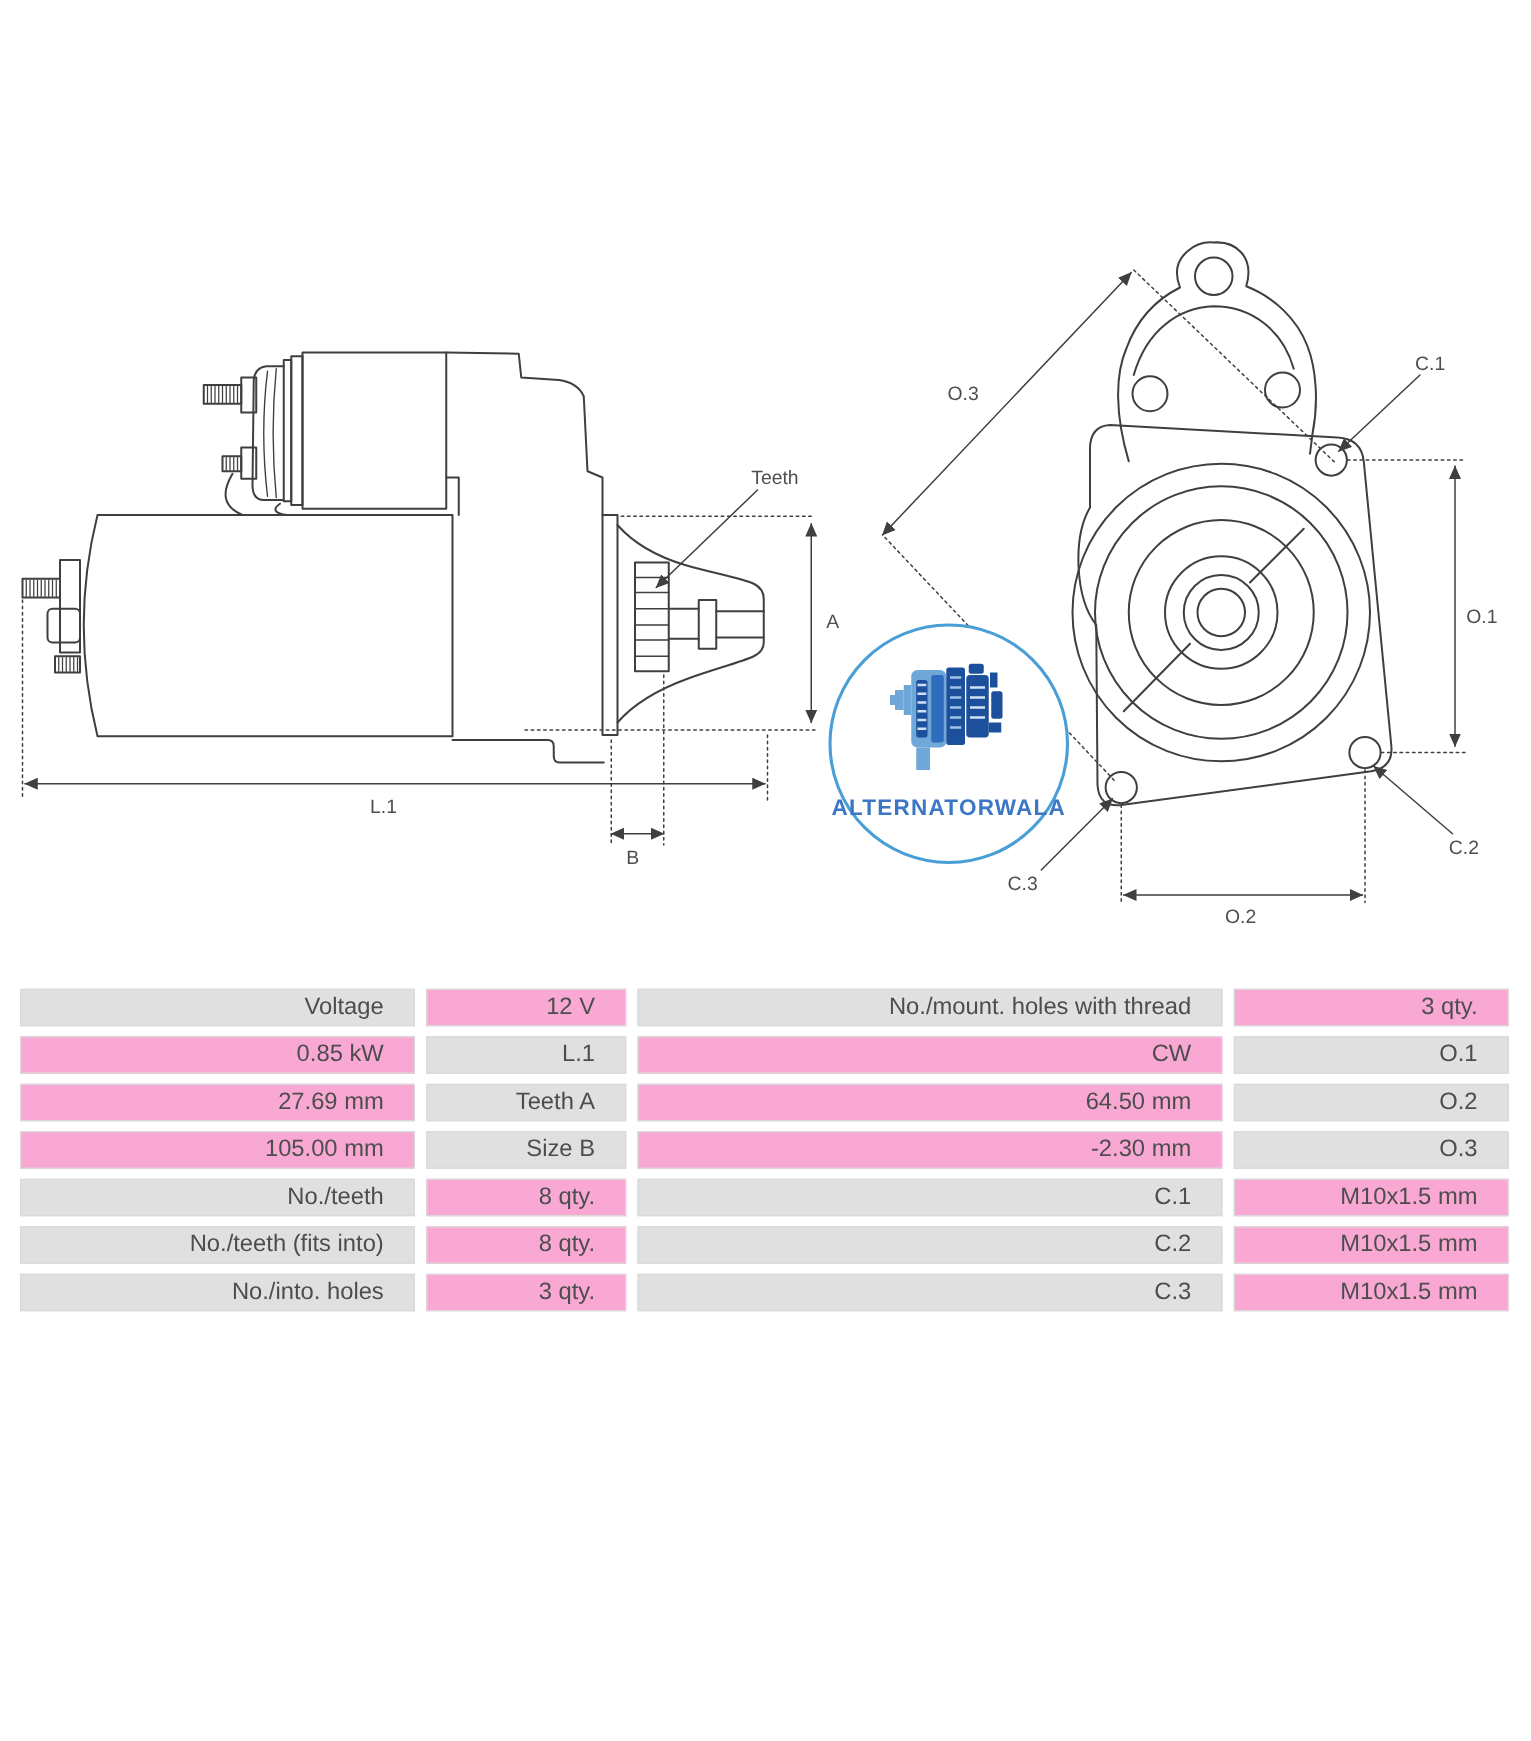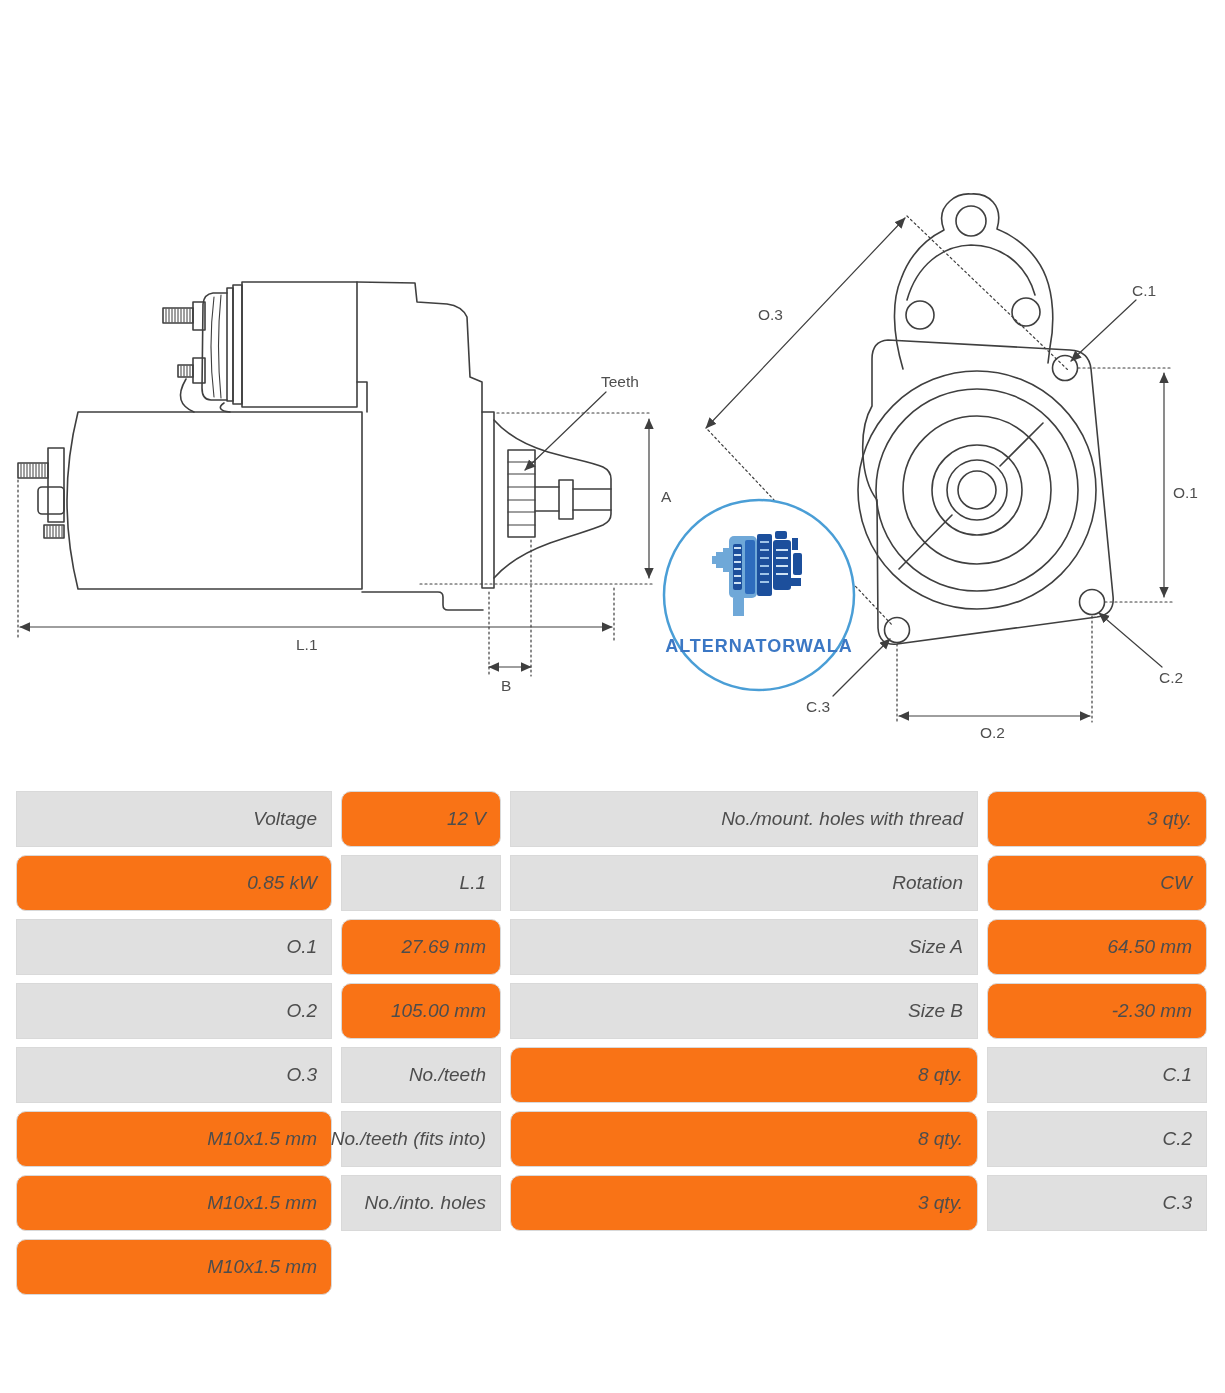"Voltage" .cell { font-style: italic -> none; height: 56px -> 30px; padding-right: 14px -> 24px }
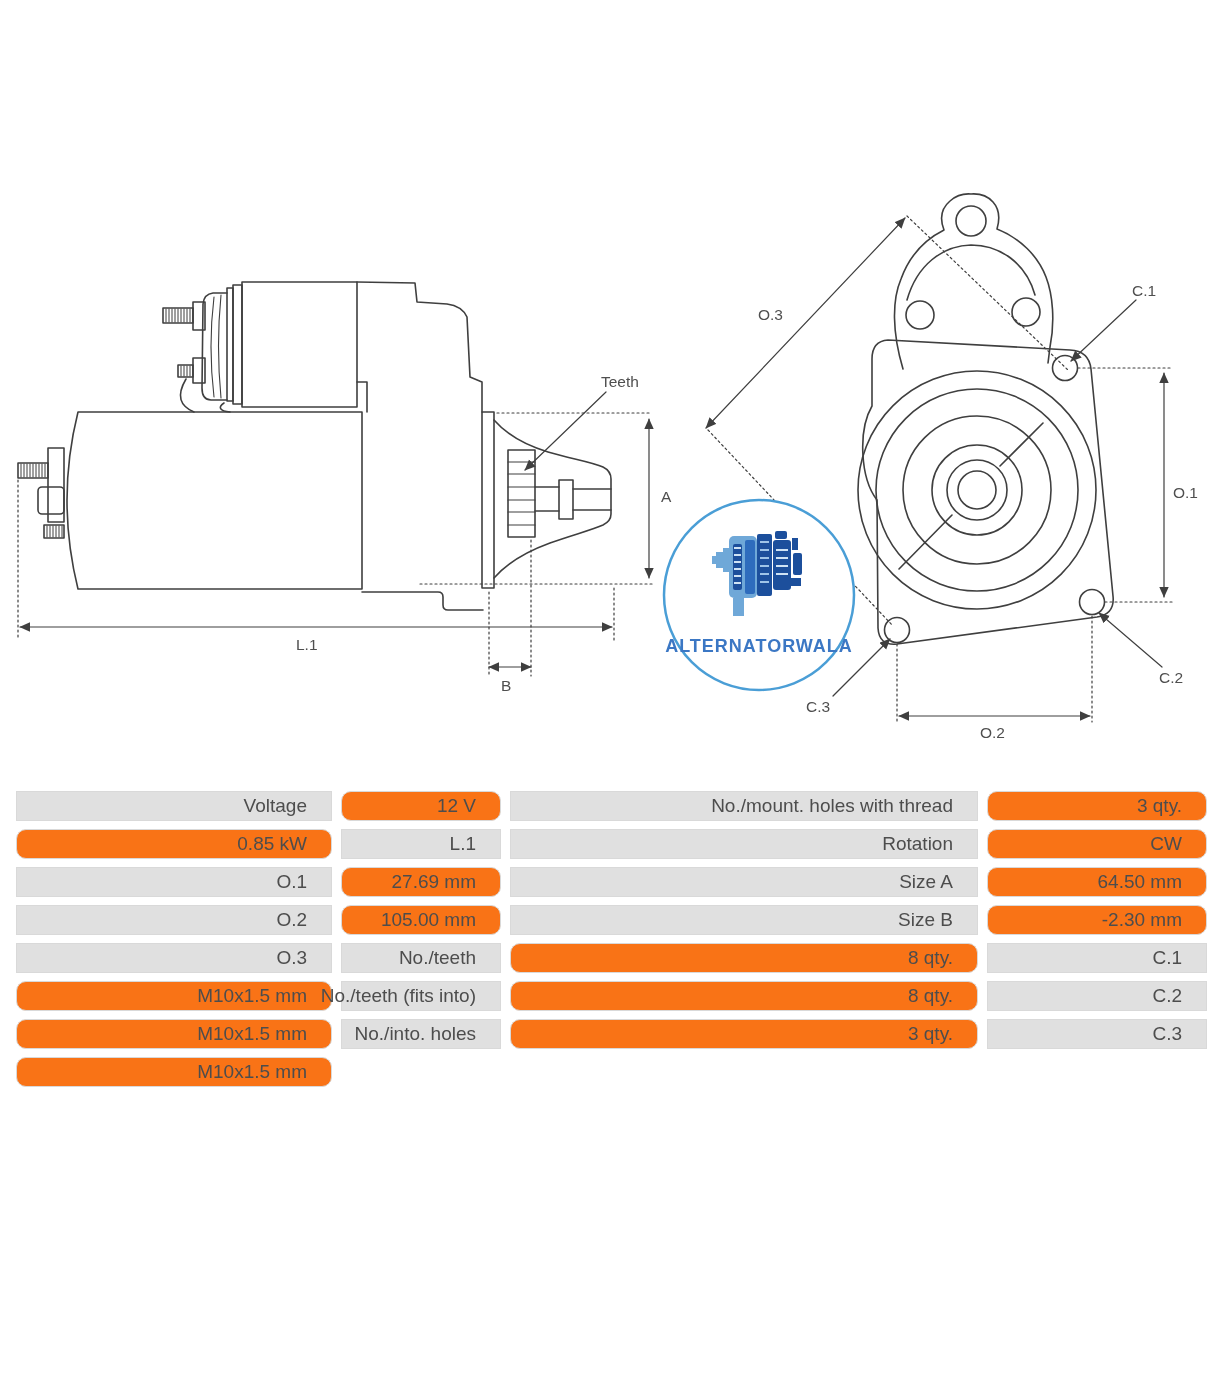"12 V" .cell.value { background: #f97316 -> #f9a8d4; border-radius: 10px -> none }
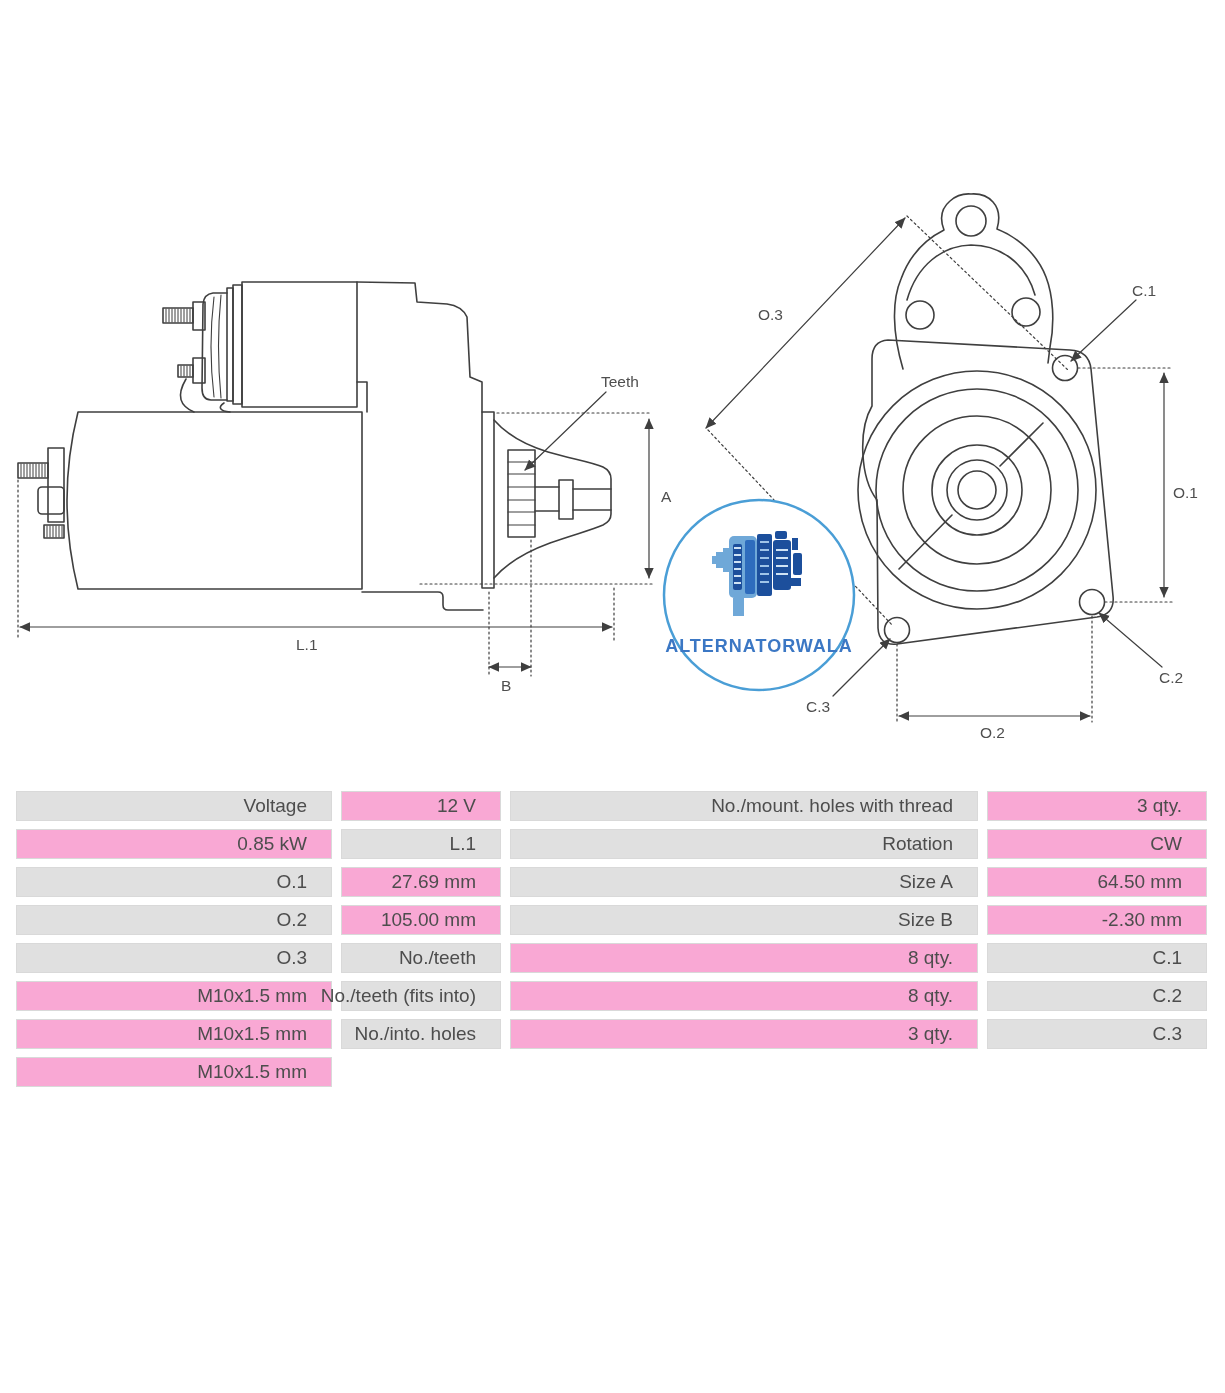"Rotation" div.cell { html: <div>Rotation</div> -> none }
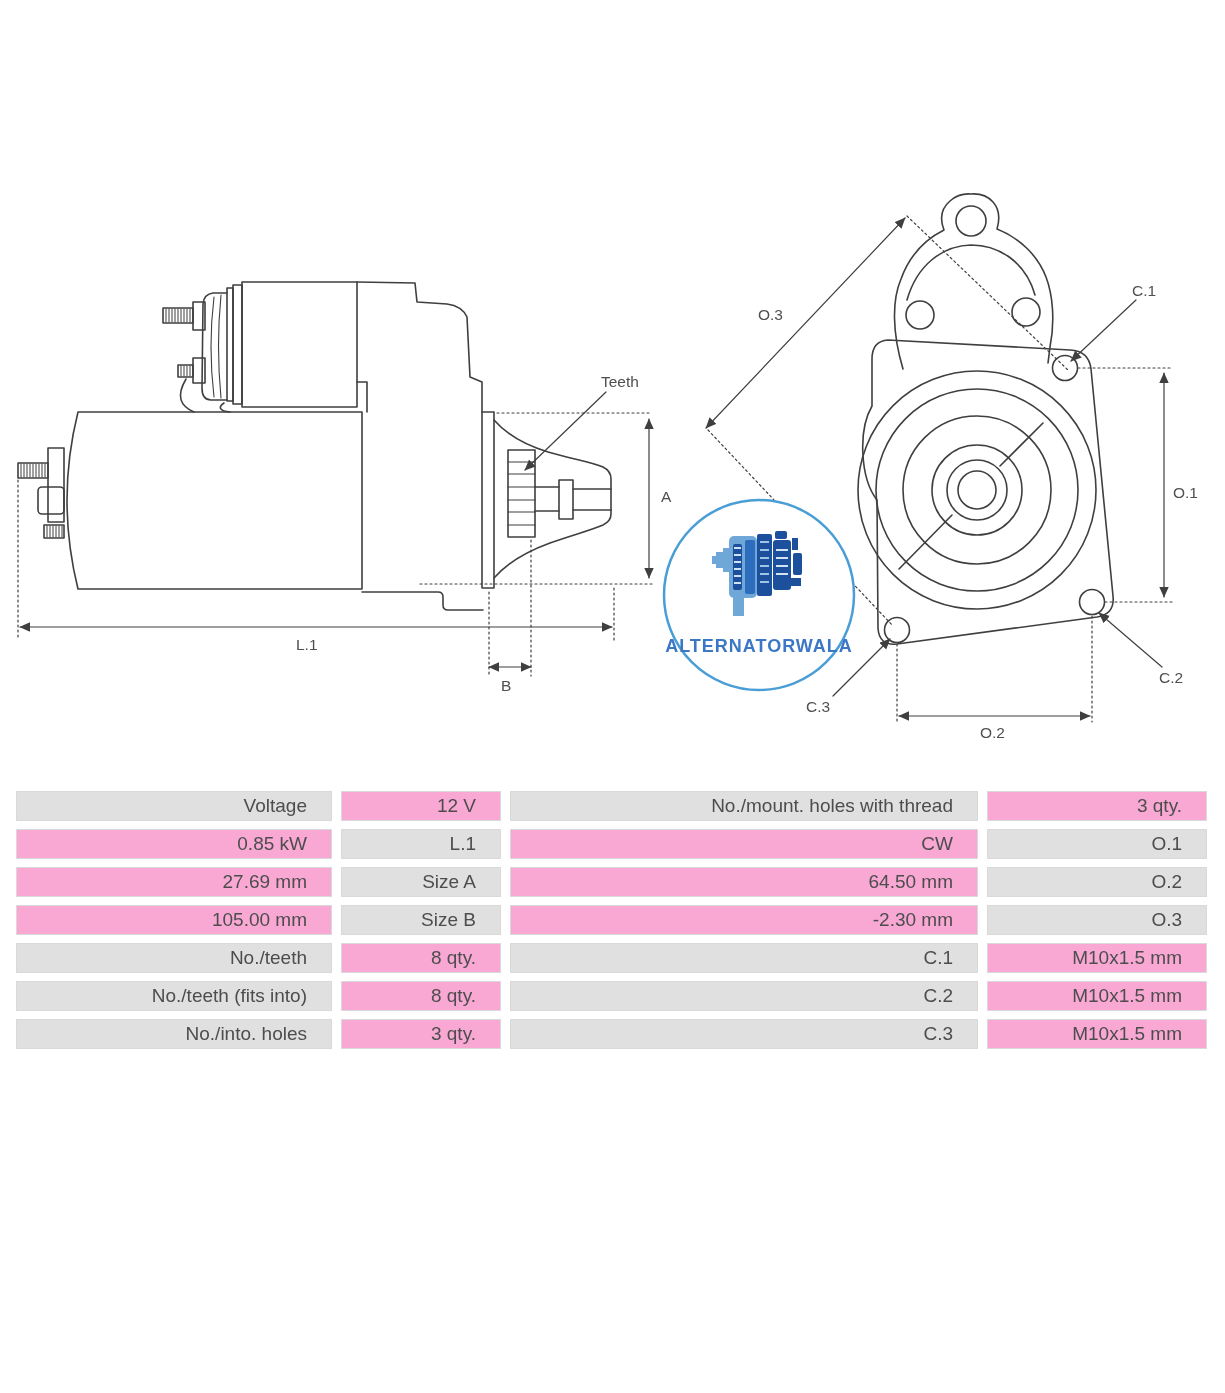"Size A" div.cell { text: Size -> Teeth }
